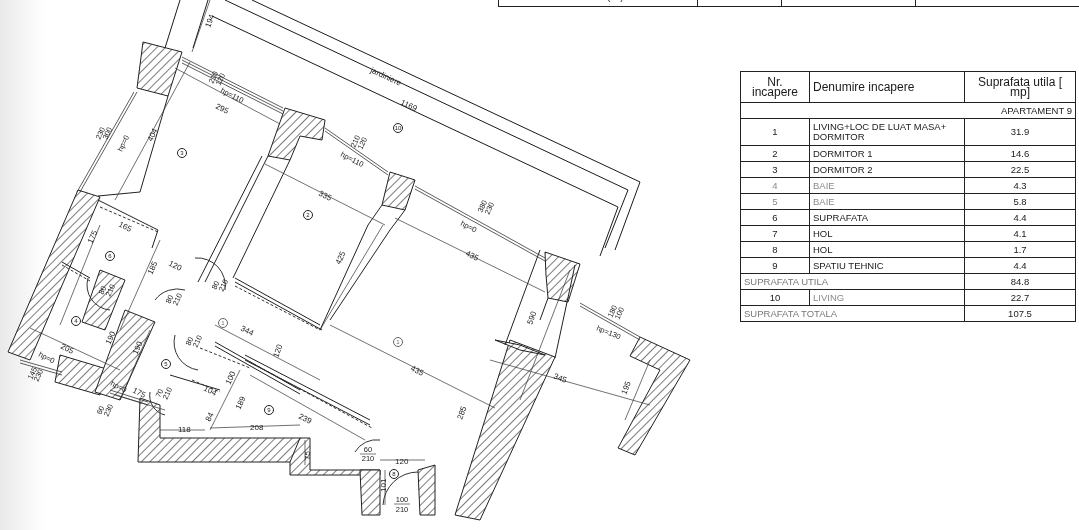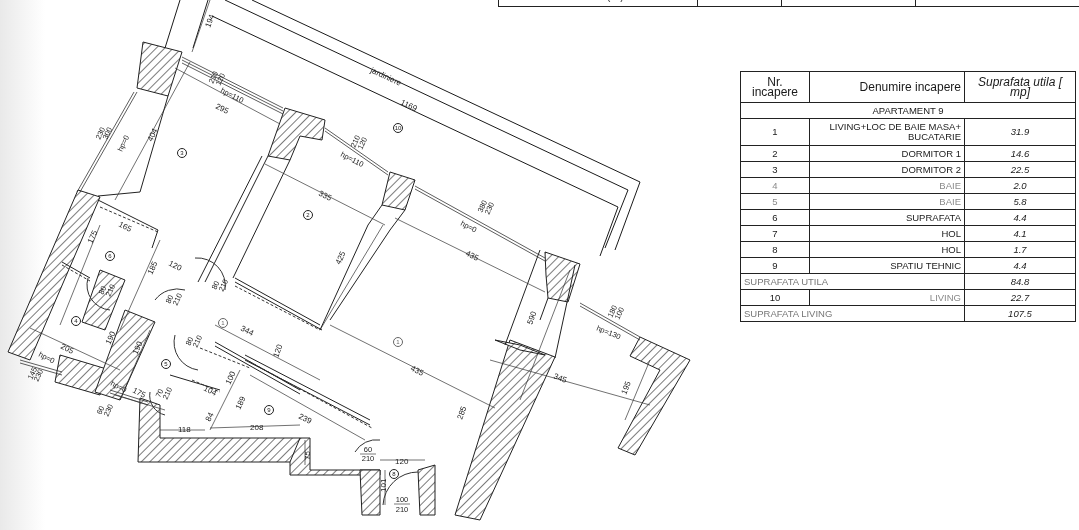"Denumire incapere" .area-table .name { text-align: right -> left }
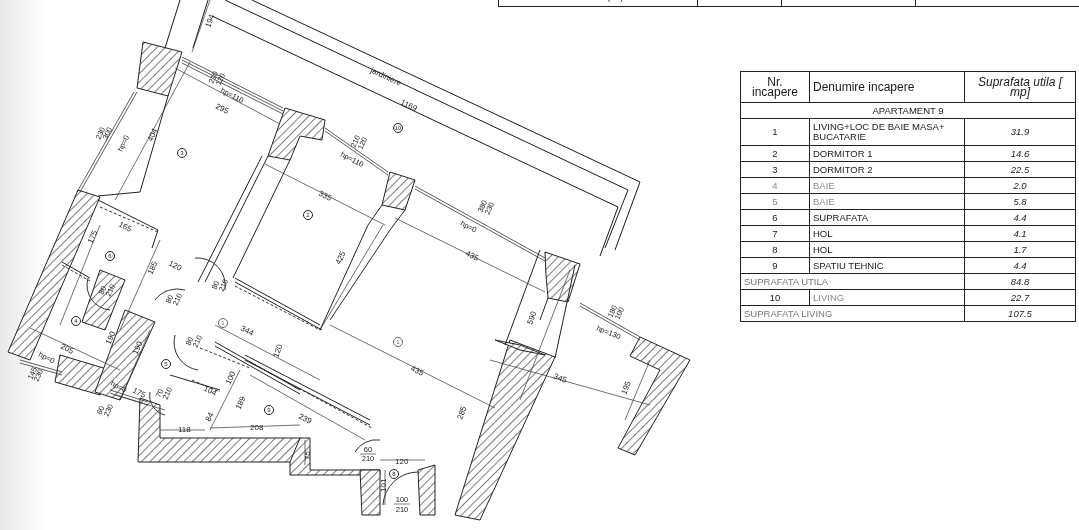"Suprafata utila [ mp]" .area-table .val { font-style: italic -> none }
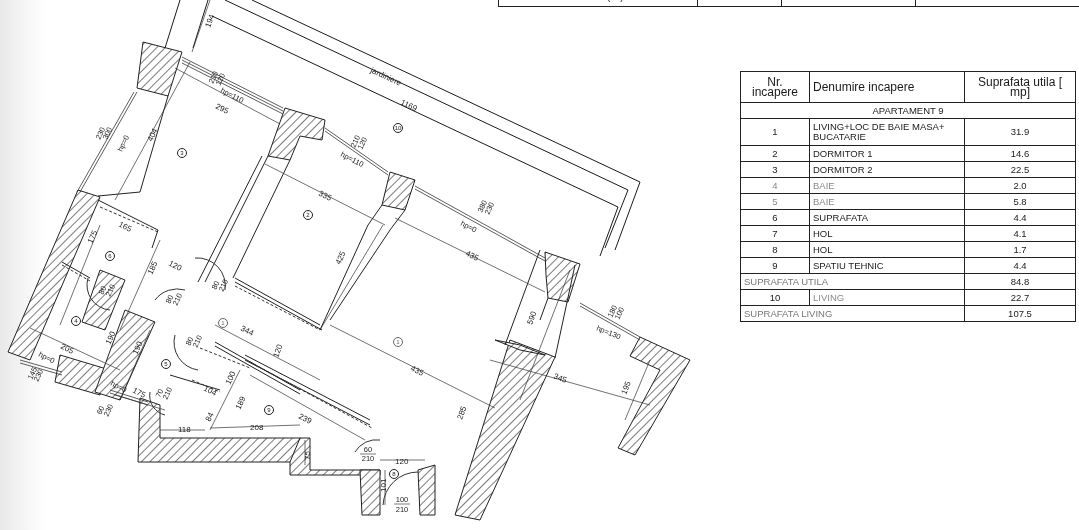"APARTAMENT 9" .area-table .apt { text-align: center -> right }
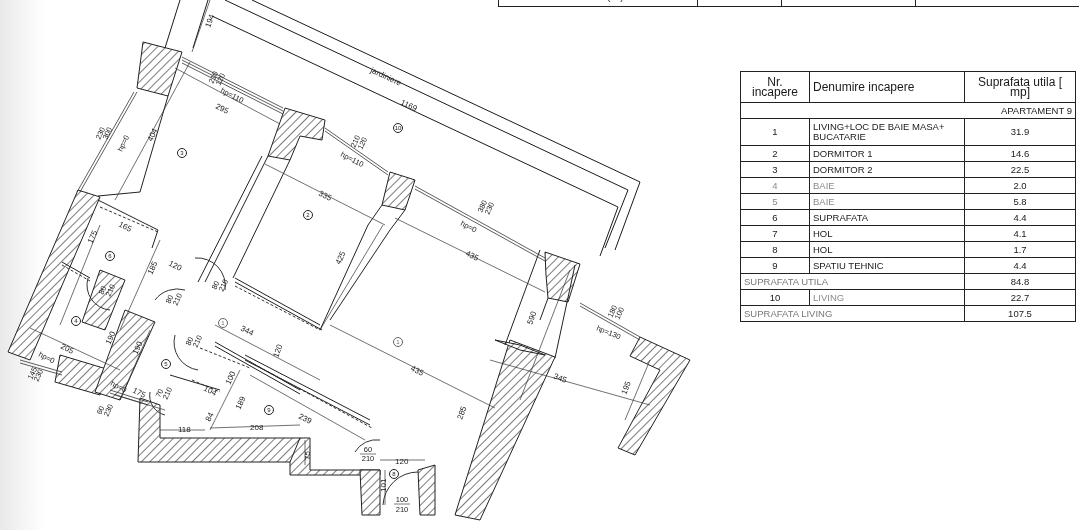"LIVING+LOC DE BAIE MASA+ BUCATARIE" td.name { text: BAIE MASA+ BUCATARIE -> LUAT MASA+ DORMITOR }
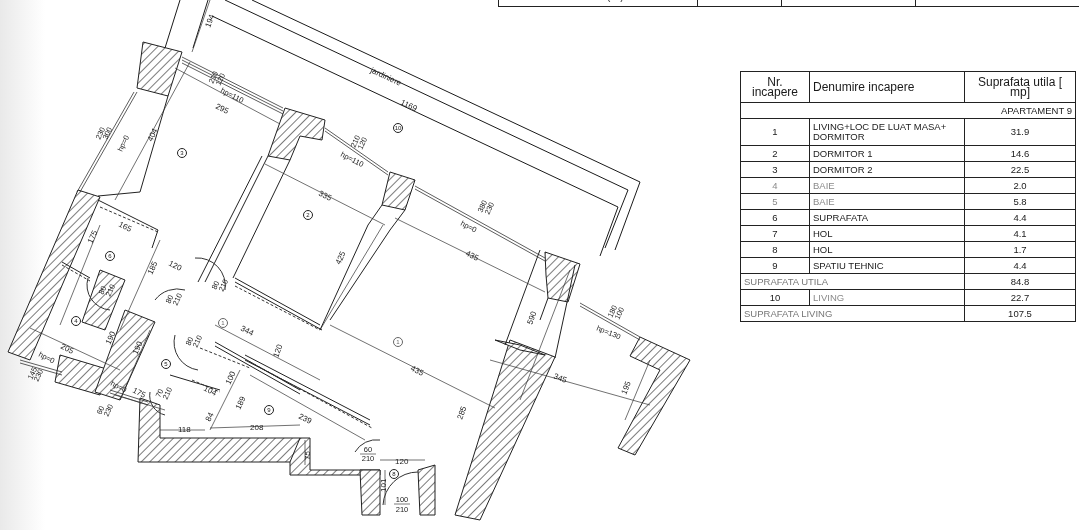"2.0" td.val { text: 2.0 -> 4.3 }
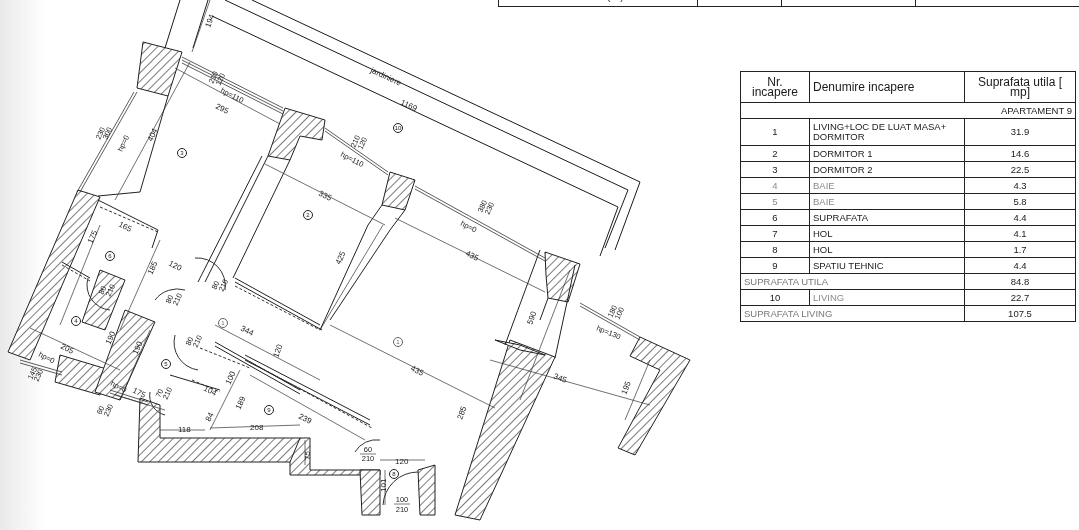"SUPRAFATA LIVING" td.sum { text: LIVING -> TOTALA }
